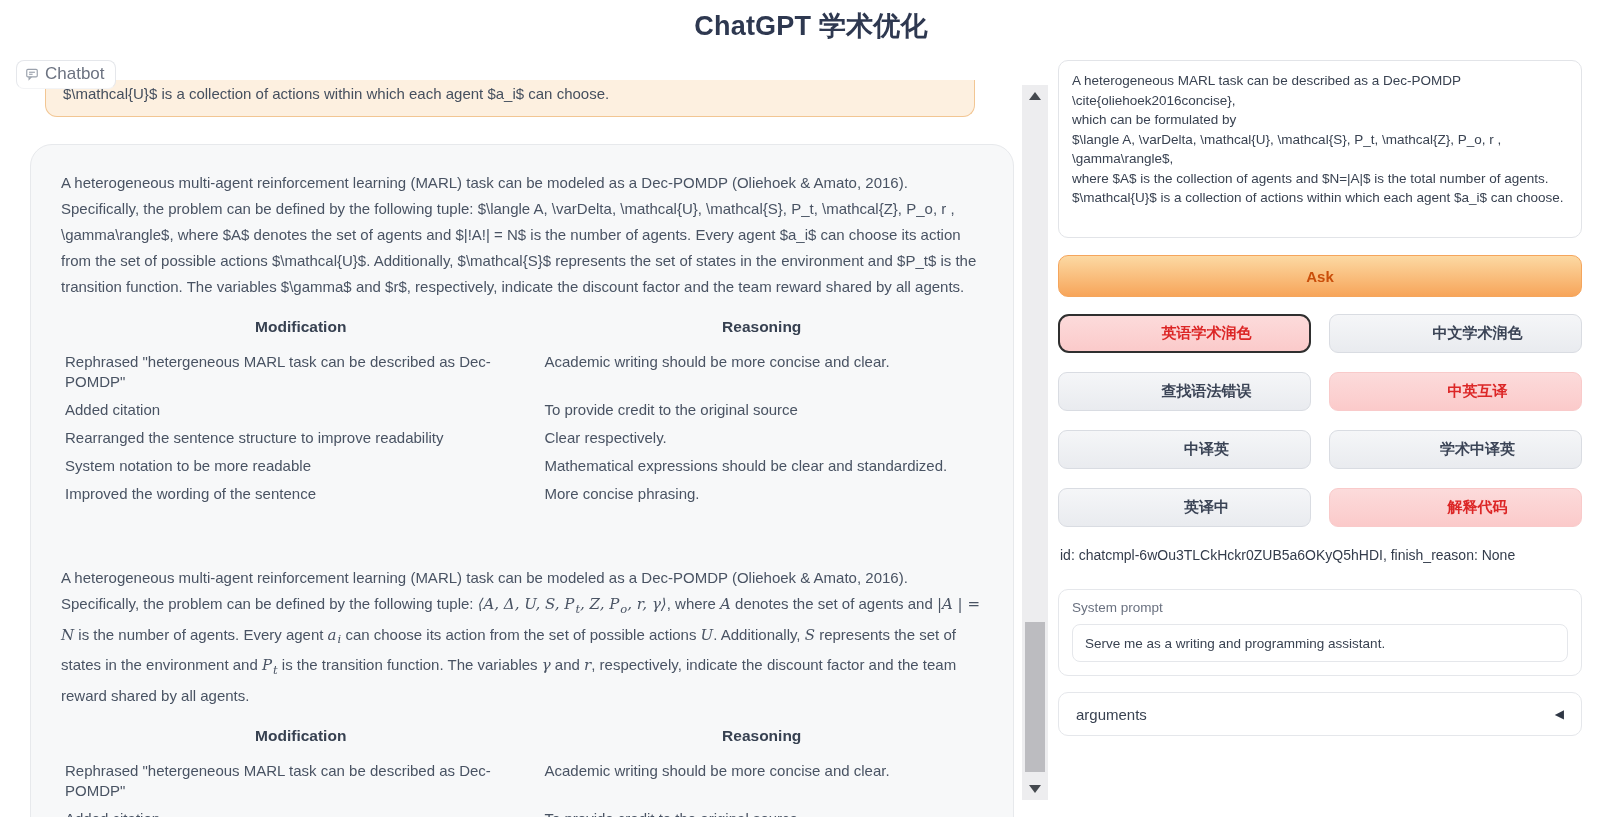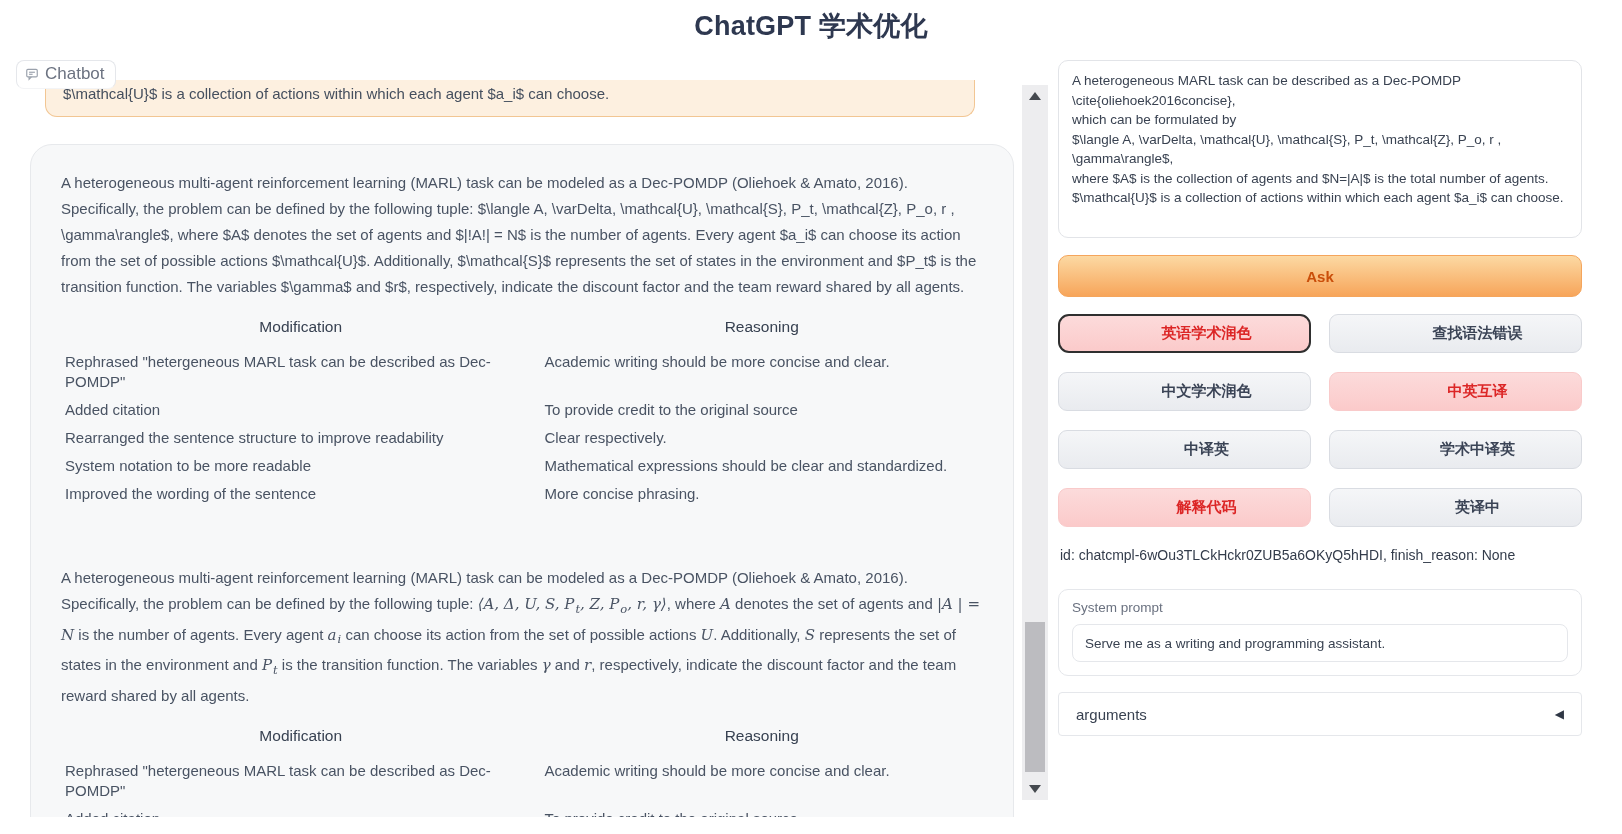"Modification" .msg-bot th { font-weight: 400 -> 700 }
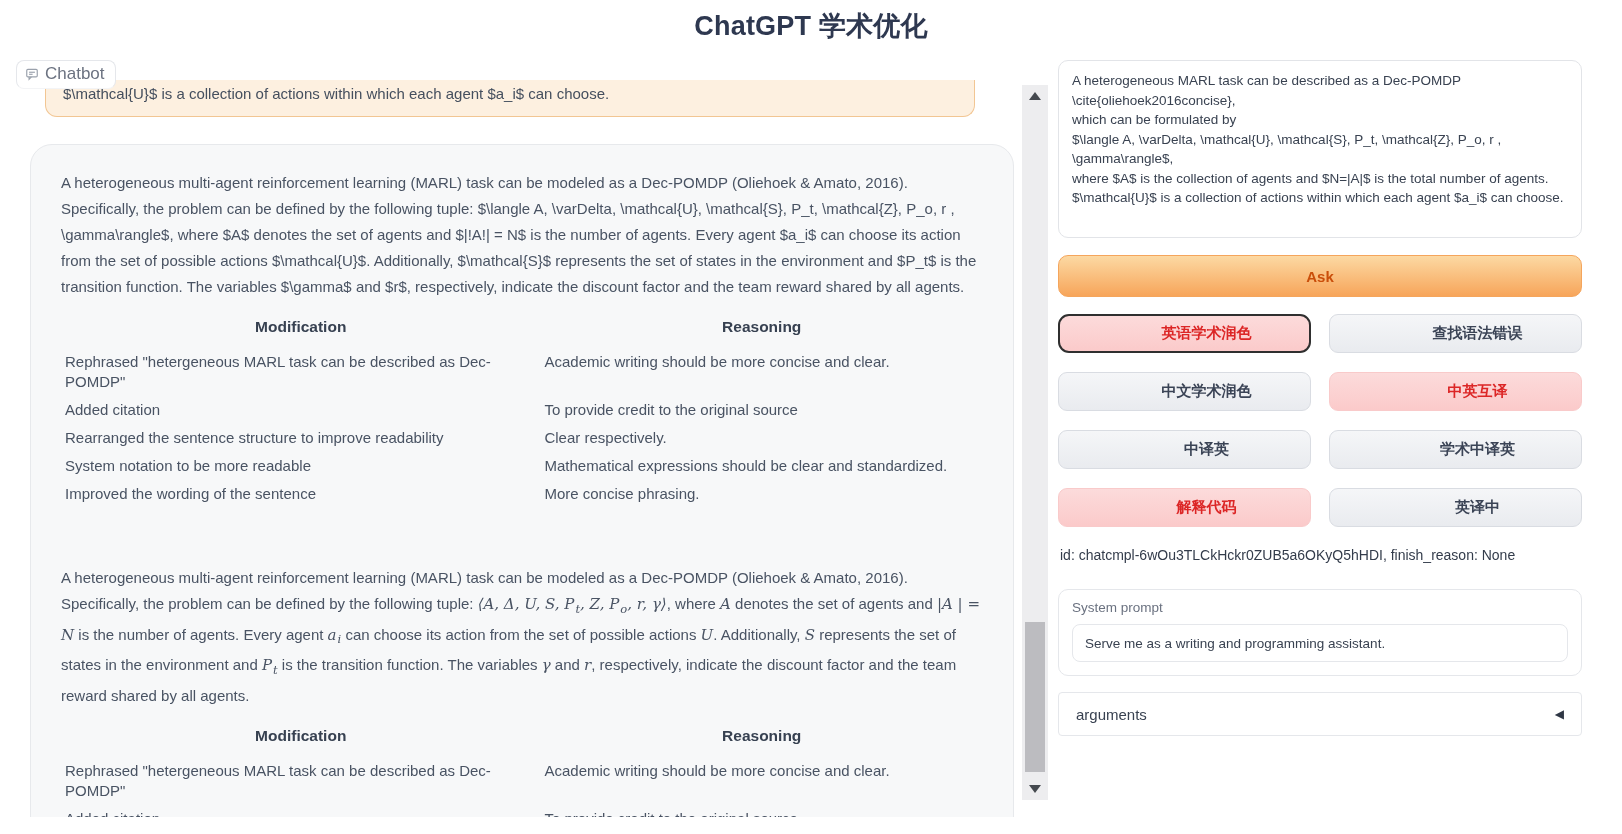"查找语法错误" button.fn-btn { order: before "中文学术润色" -> after "中文学术润色" }
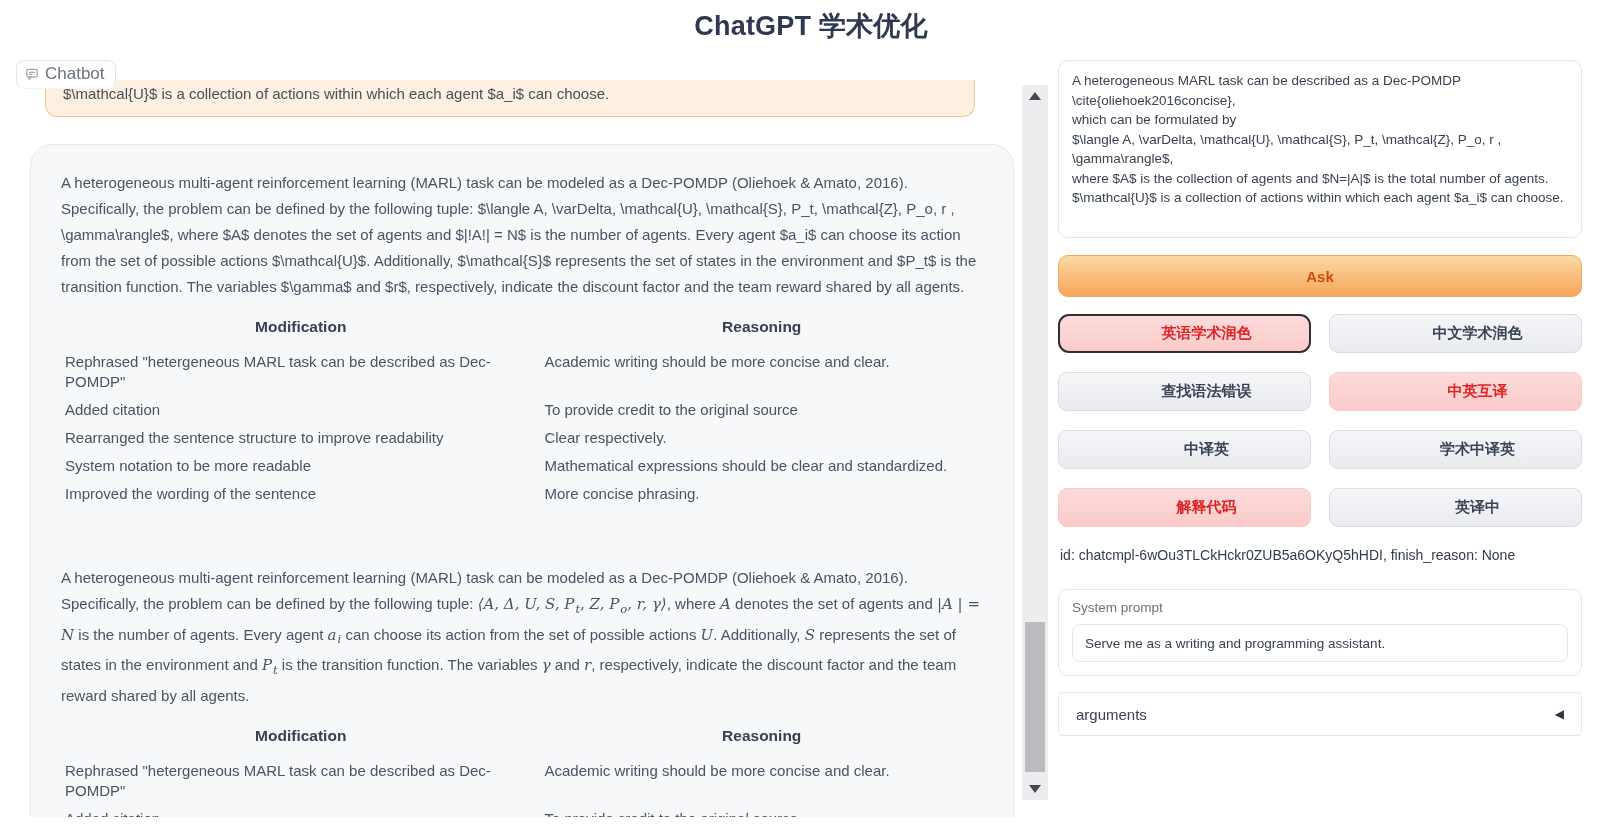"解释代码" button.fn-btn { order: before "英译中" -> after "英译中" }
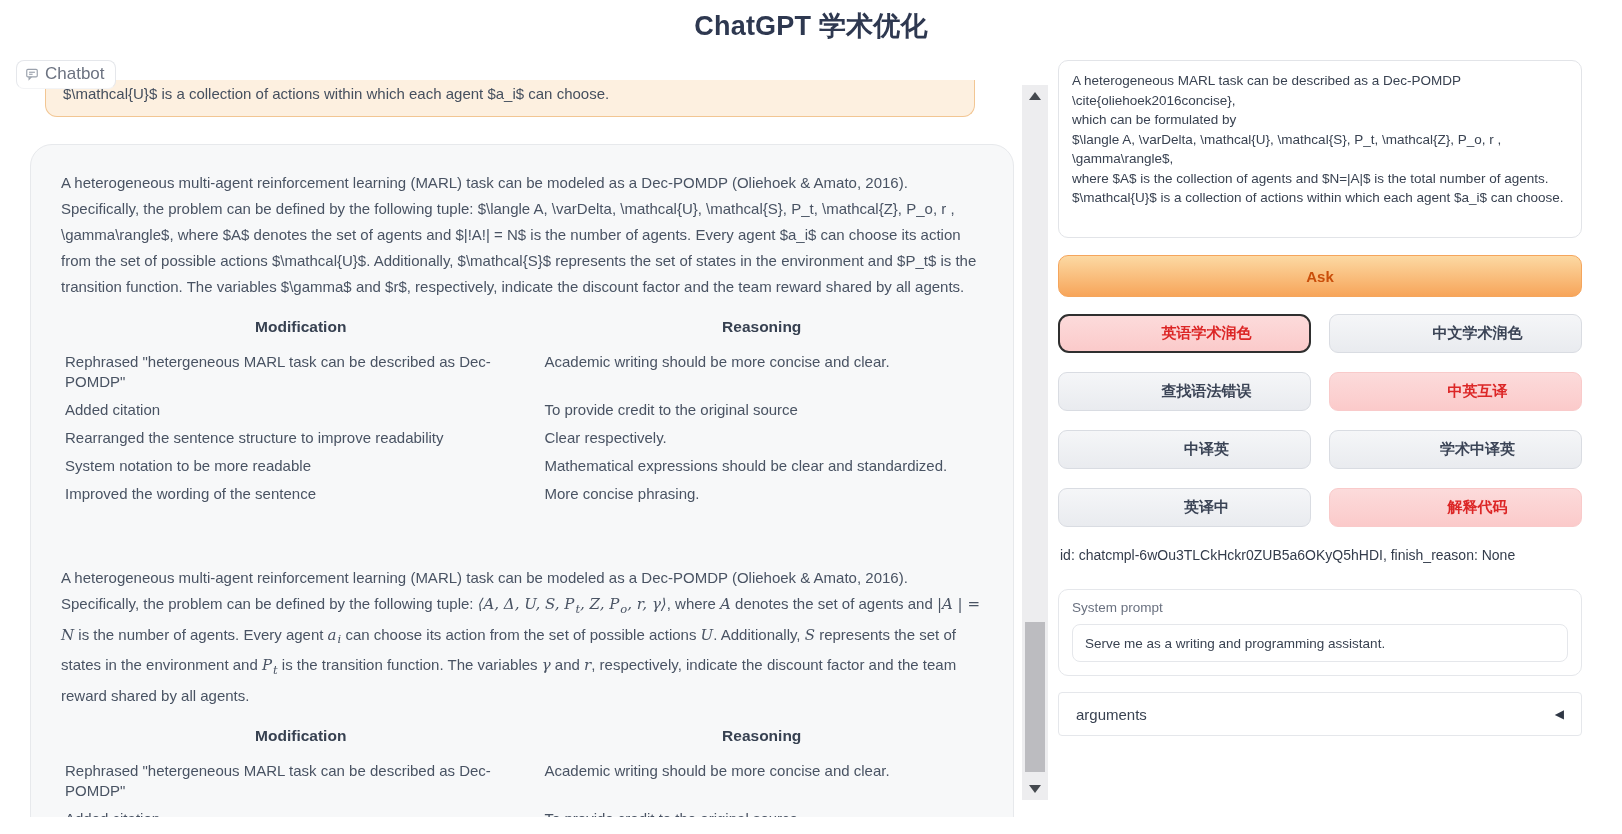"arguments" .accordion { border-radius: 4px -> 10px }
